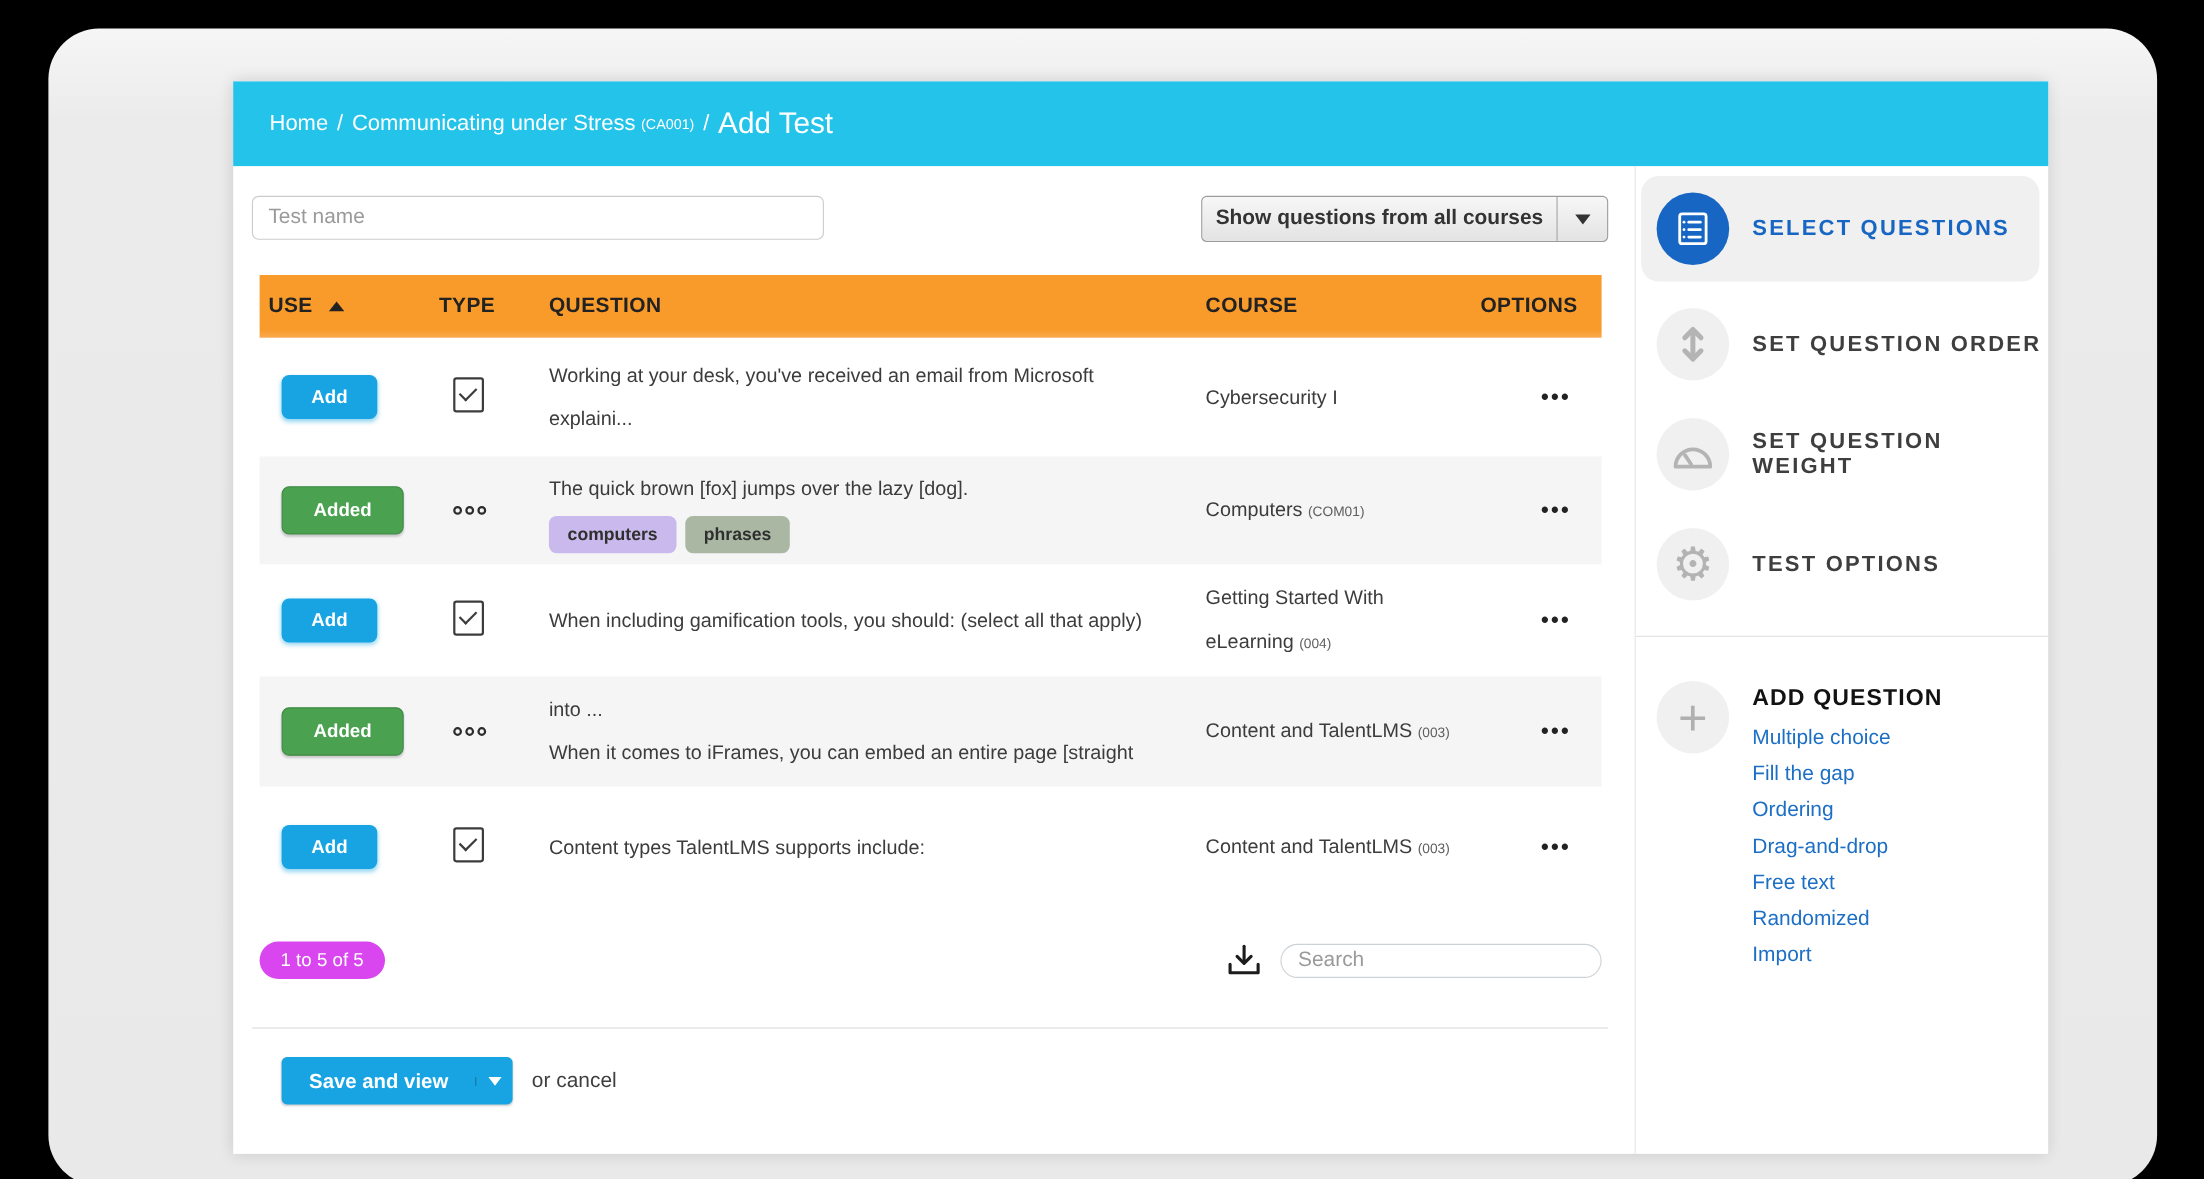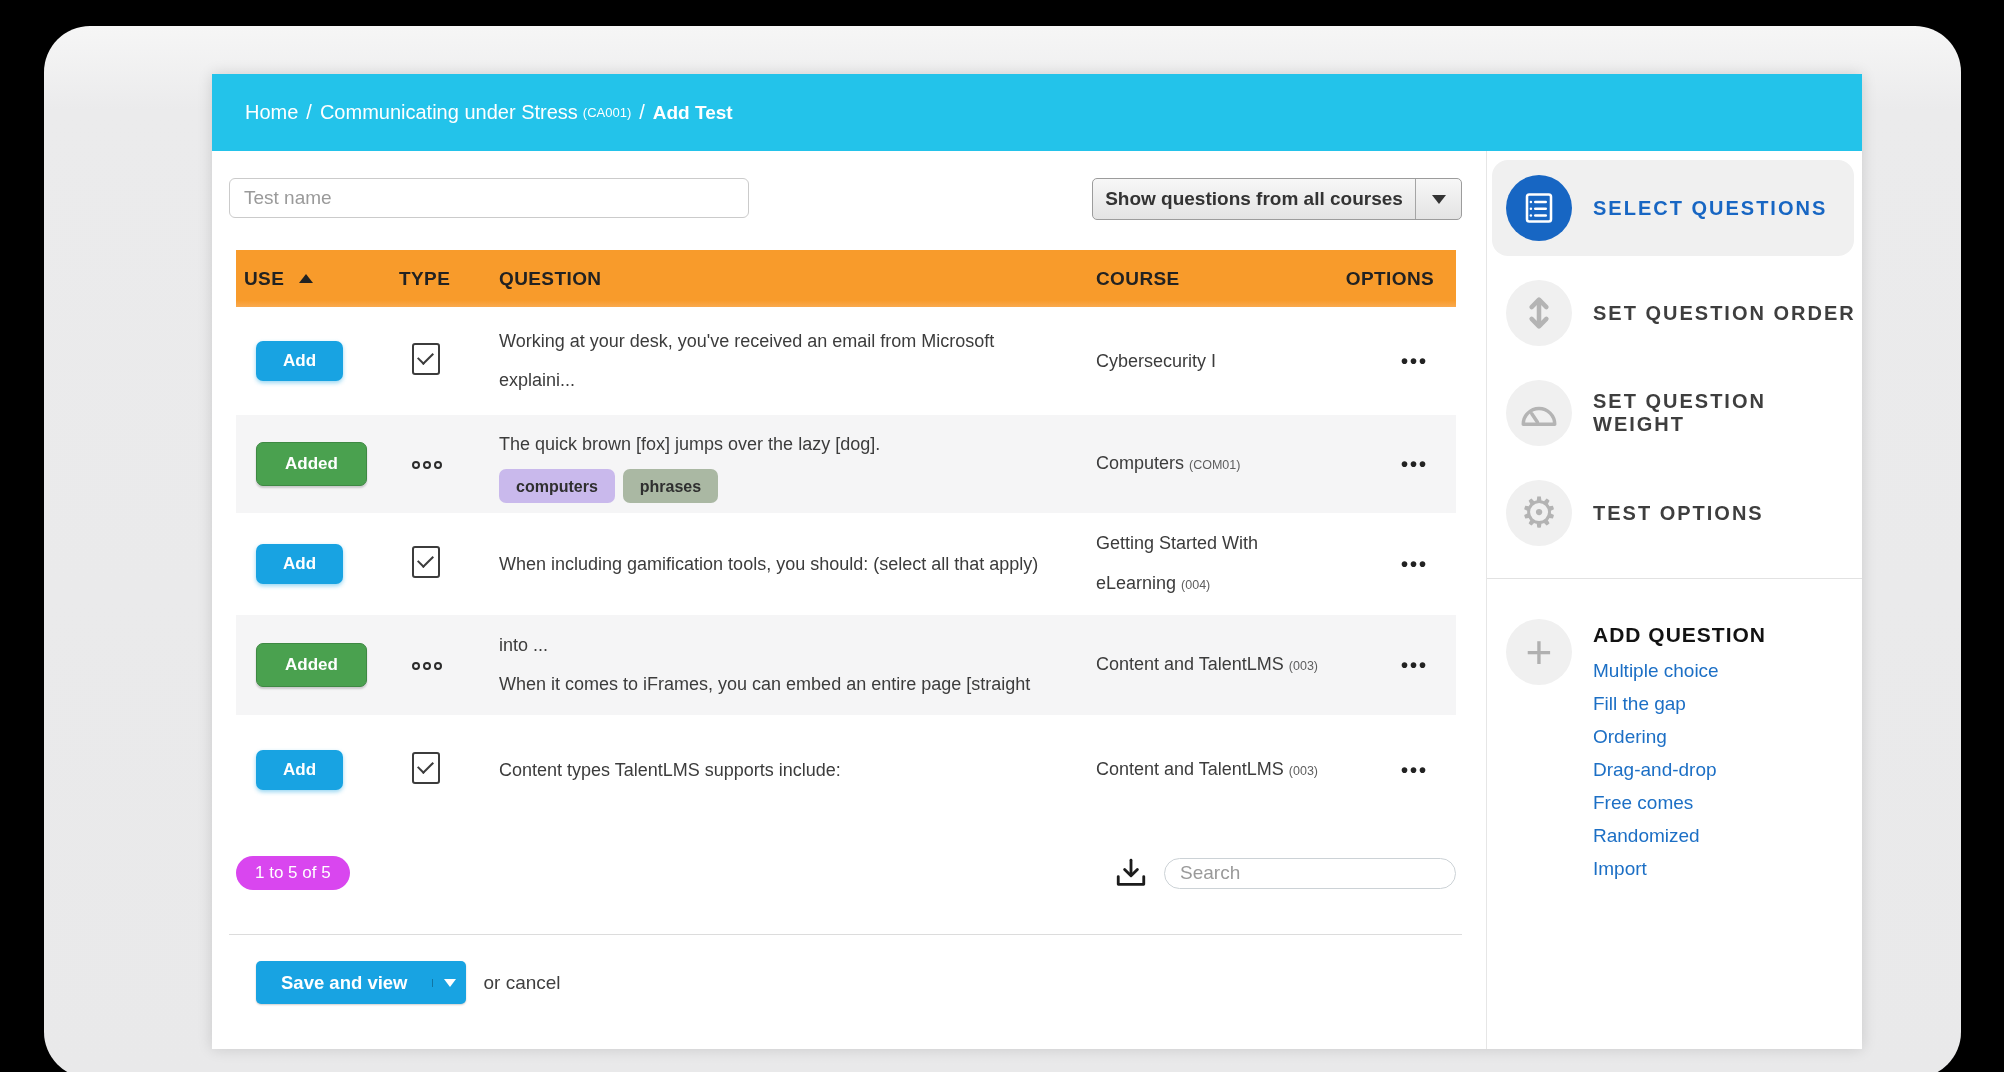"Add Test" .topbar .current { font-size: 19px -> 27px; font-weight: bold -> normal }
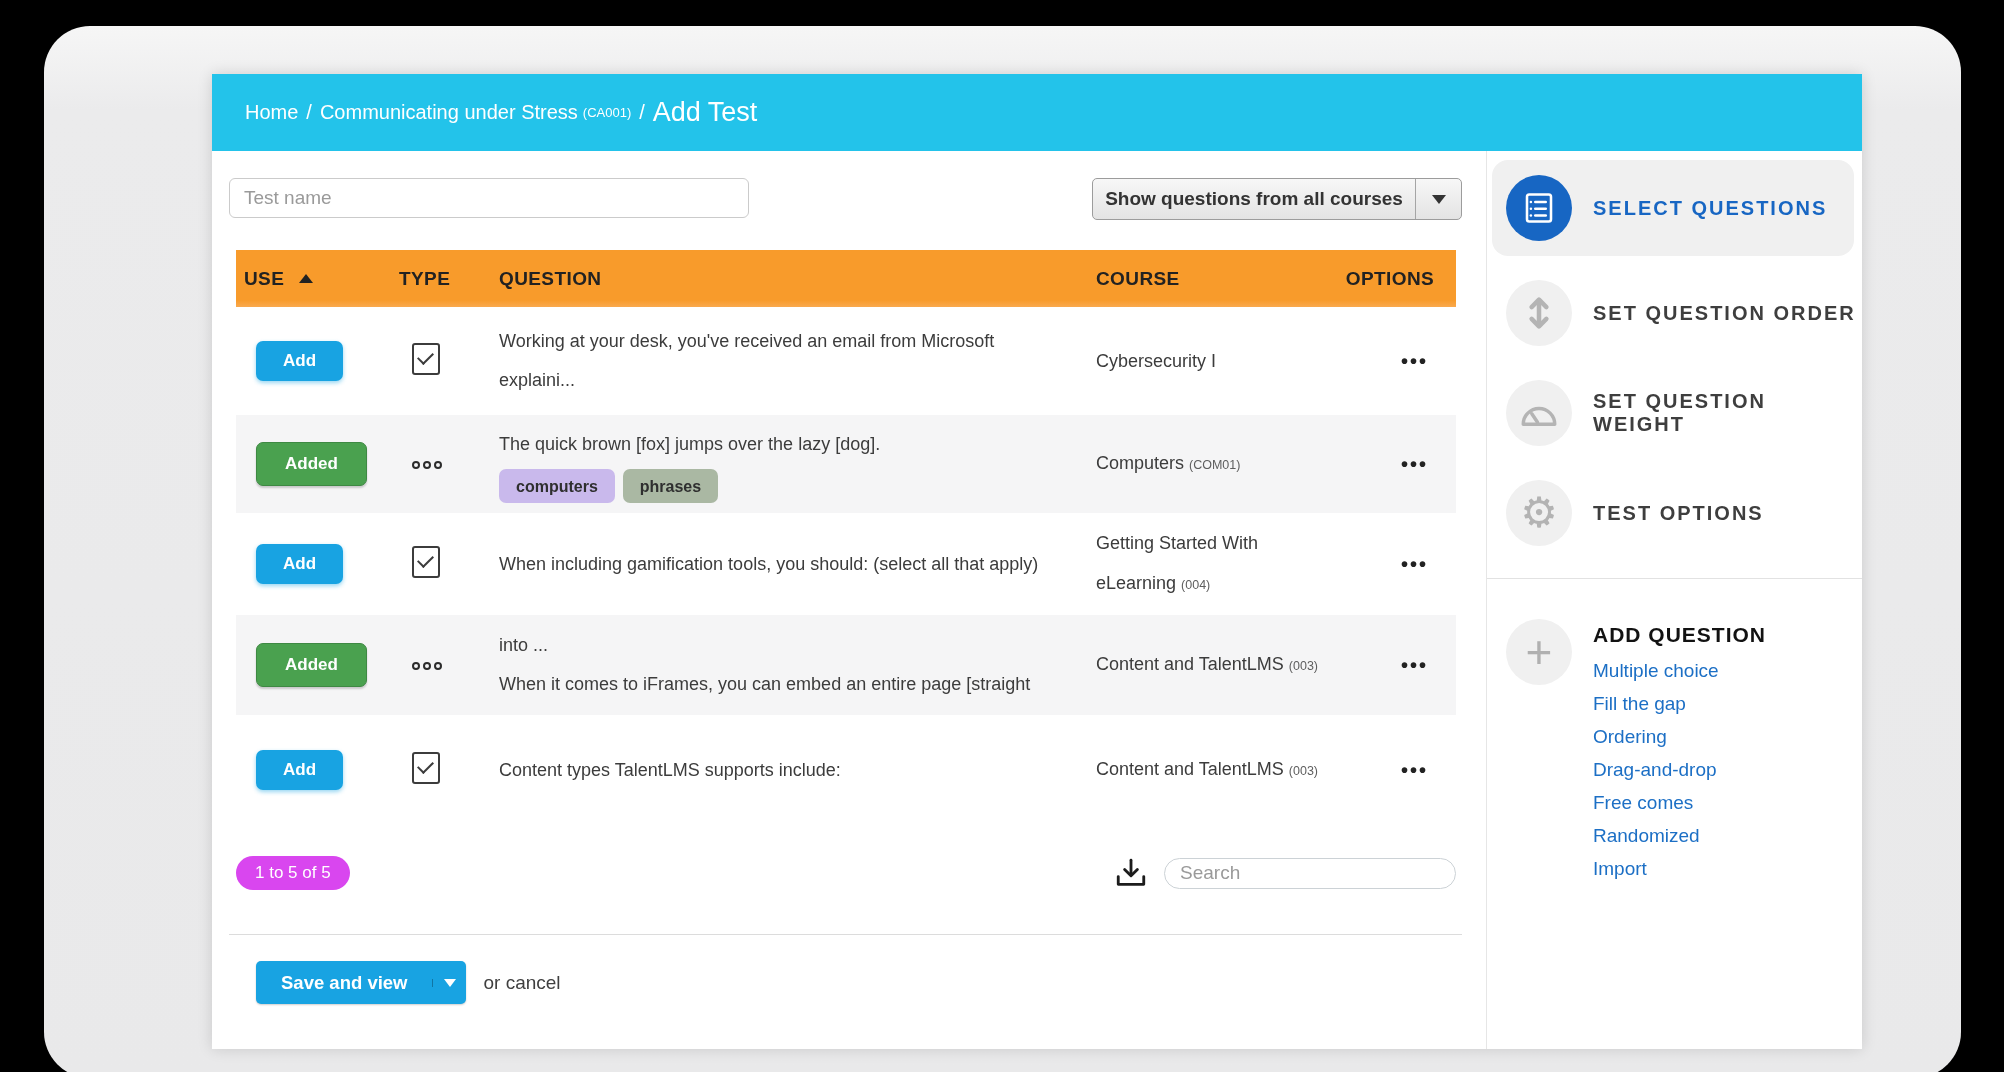"Free comes" a.aq-link { text: comes -> text }
